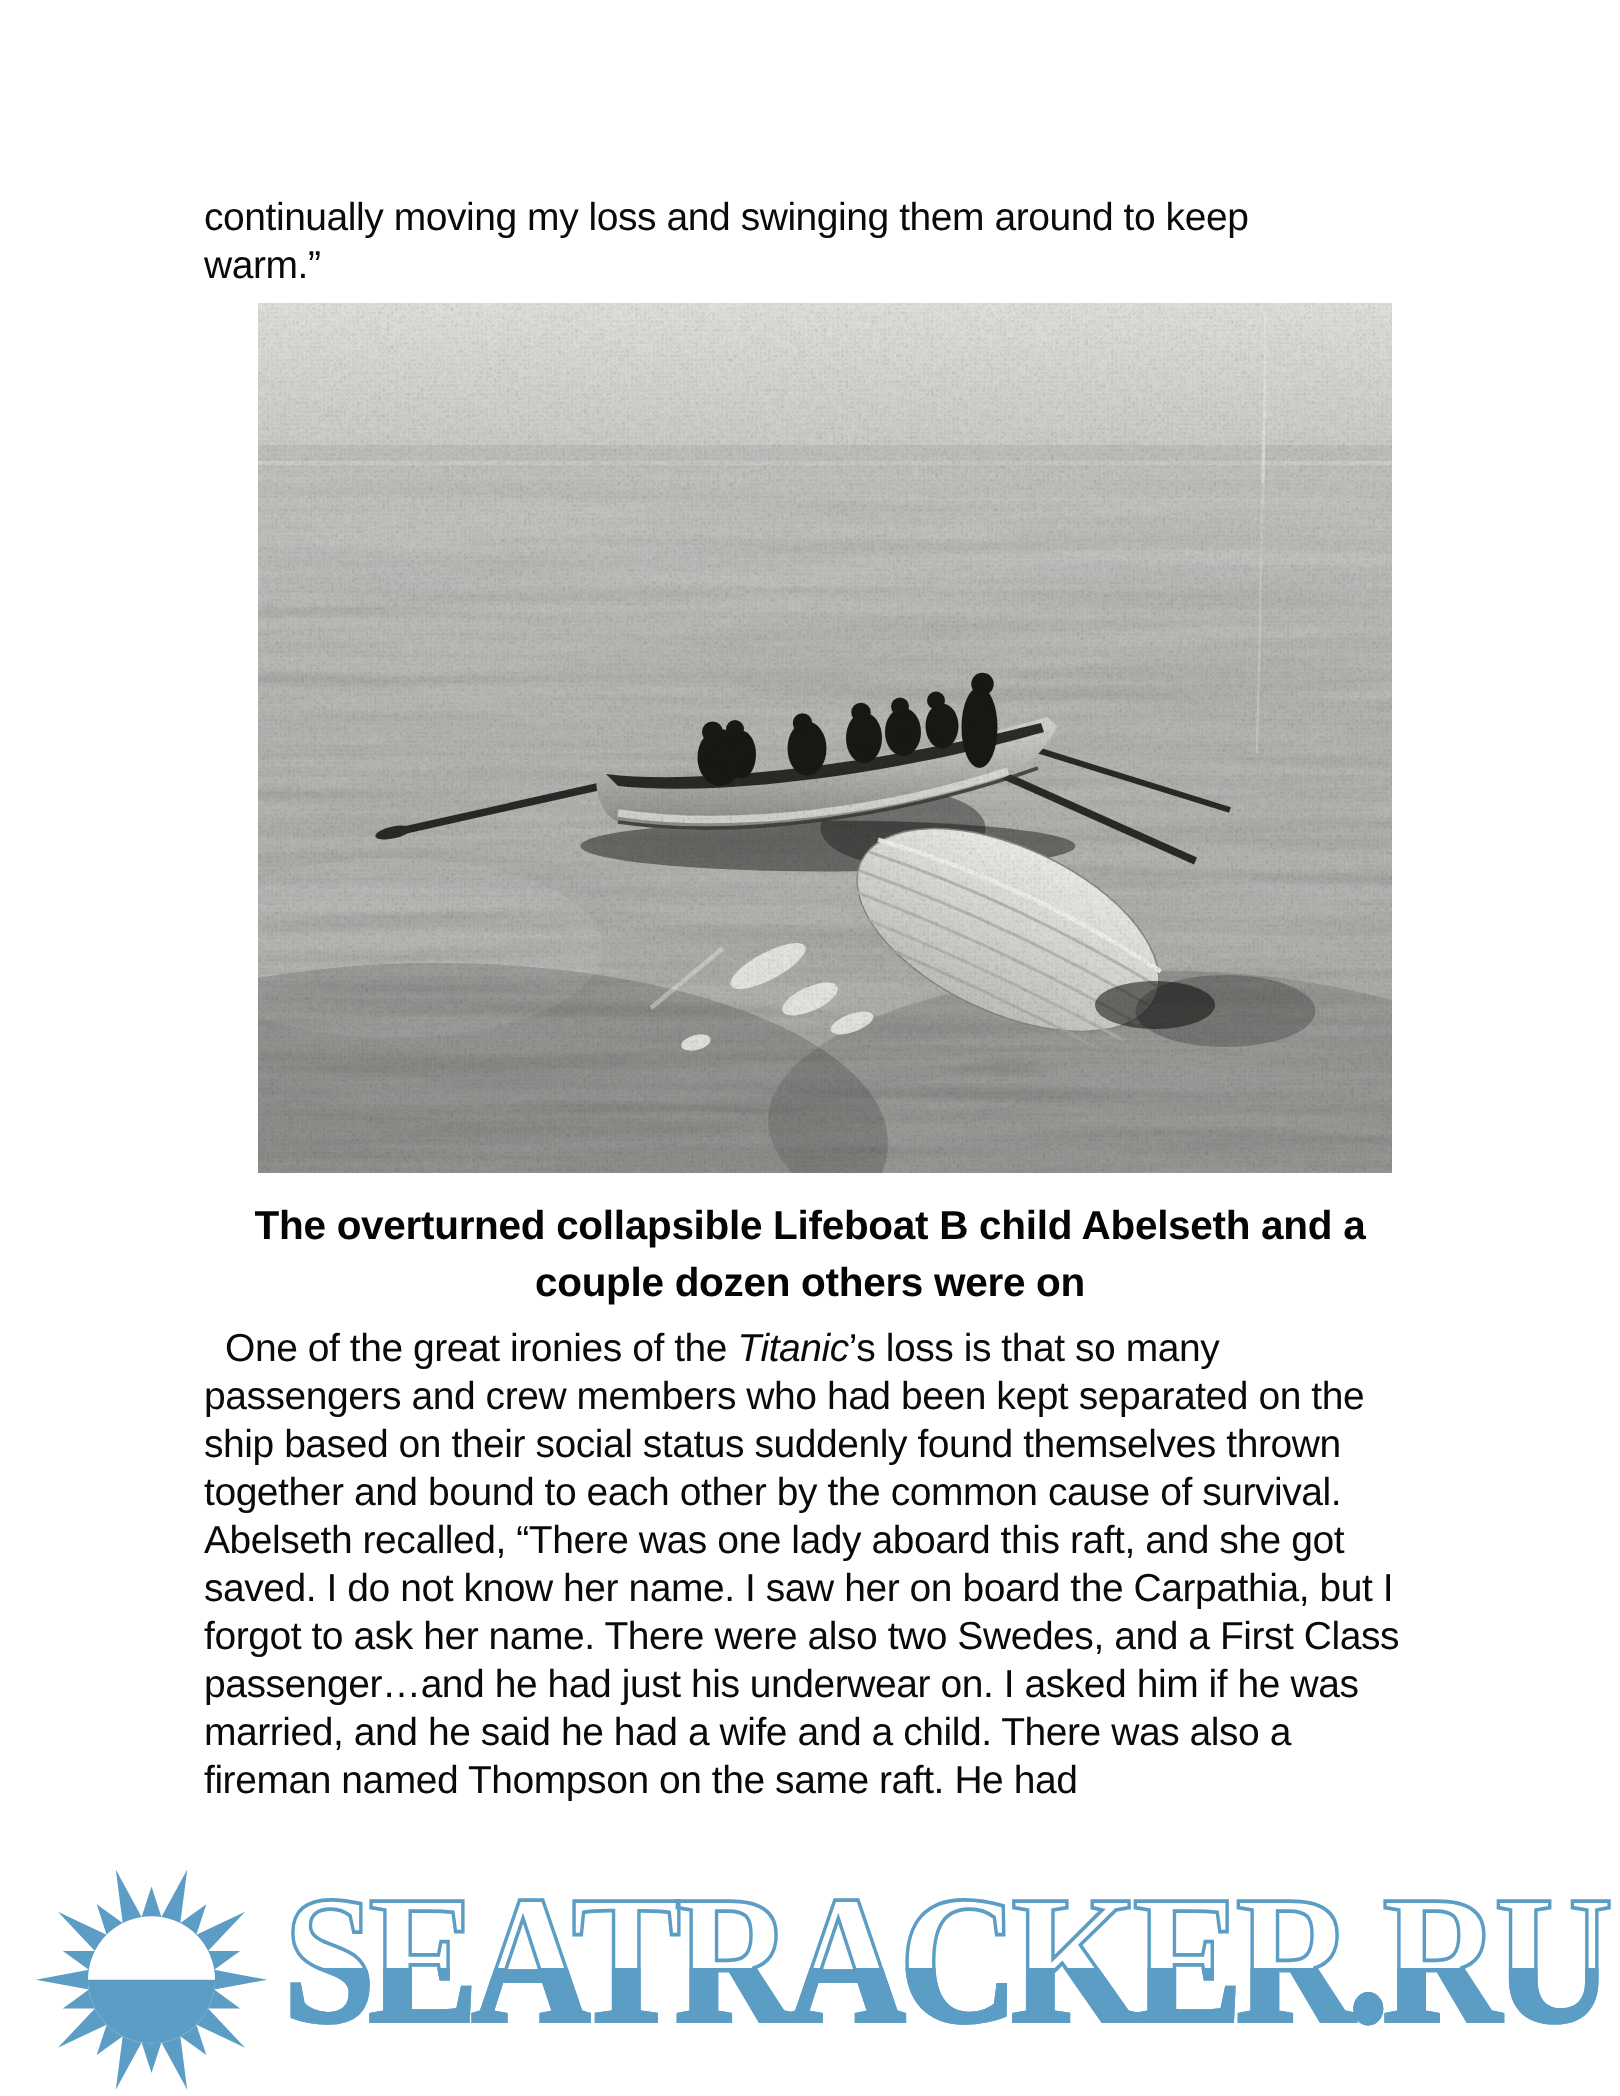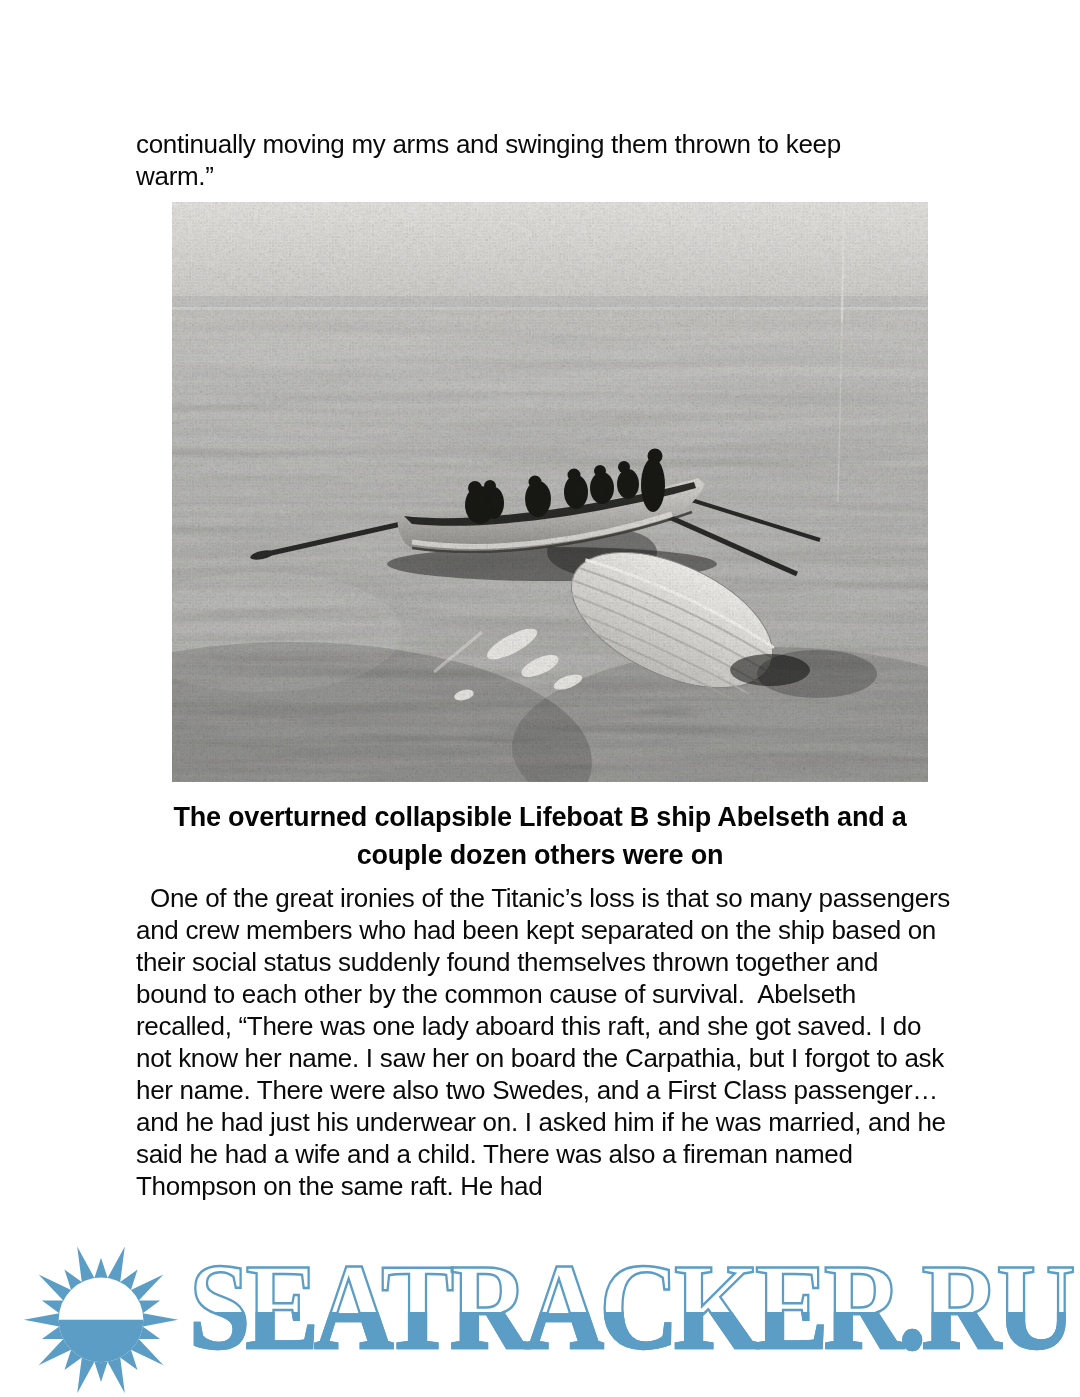"continually moving my arms and" p.para { text: arms and swinging them thrown -> loss and swinging them around }
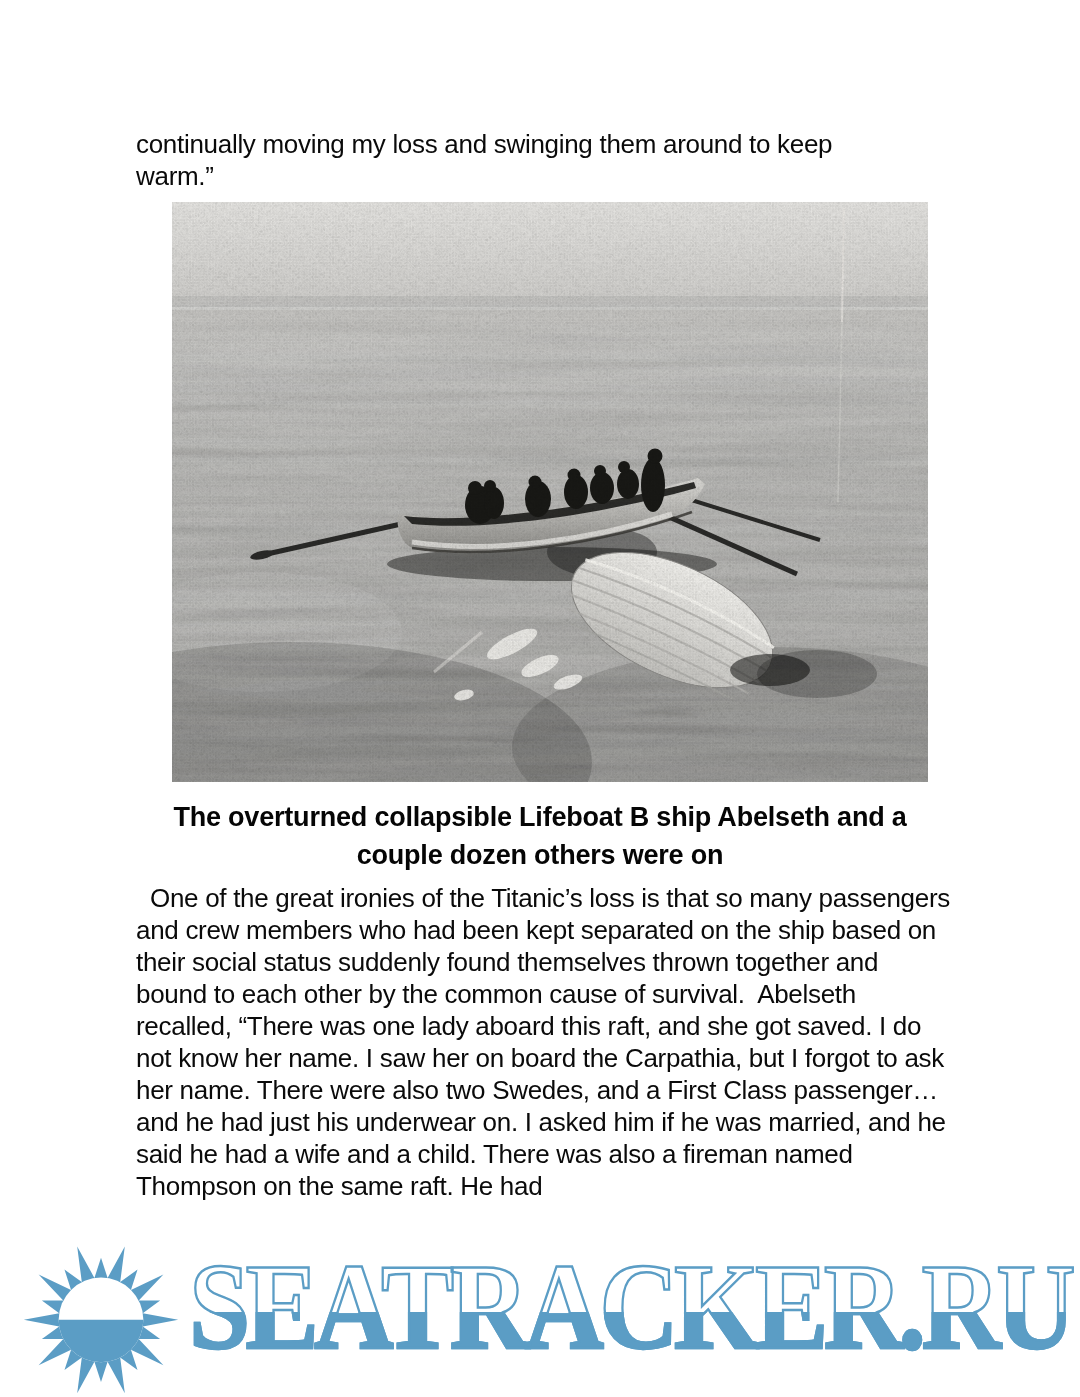"The overturned collapsible Lifeboat B" div.caption { text: ship -> child }
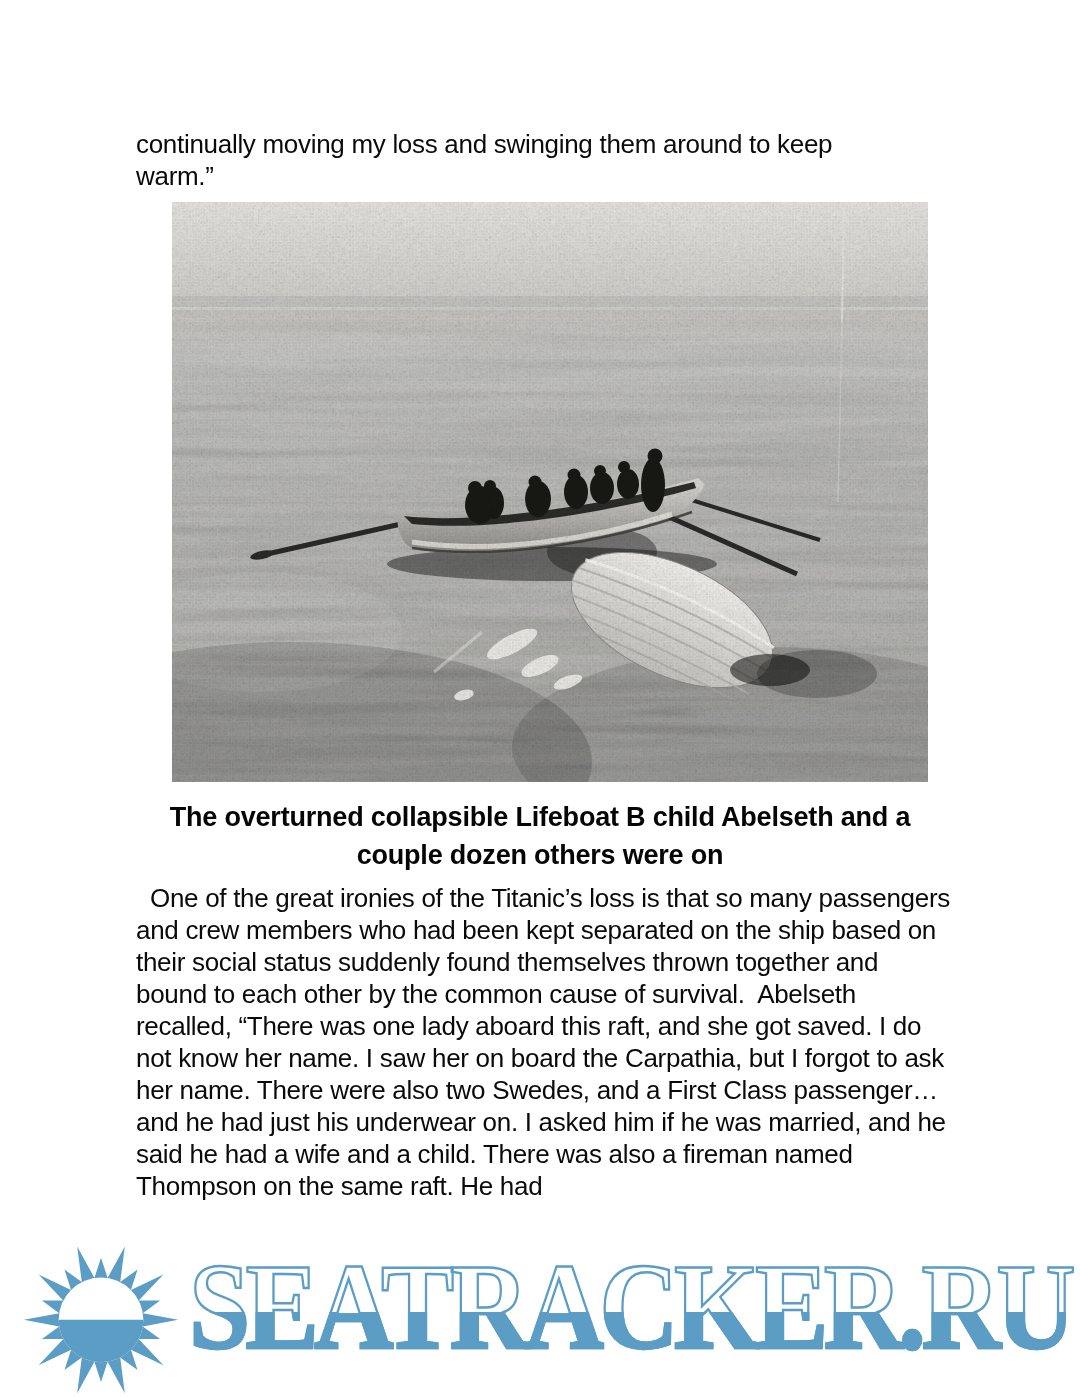"Titanic" .italic { font-style: none -> italic }
